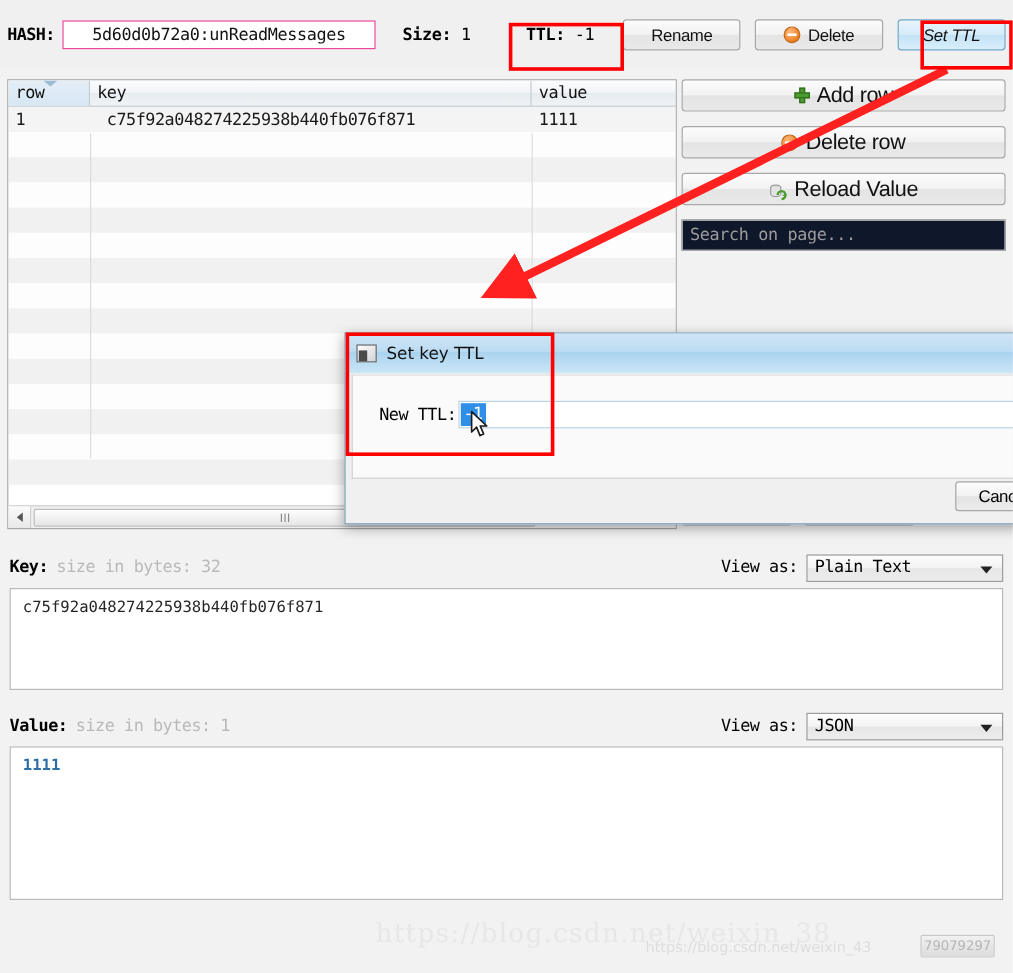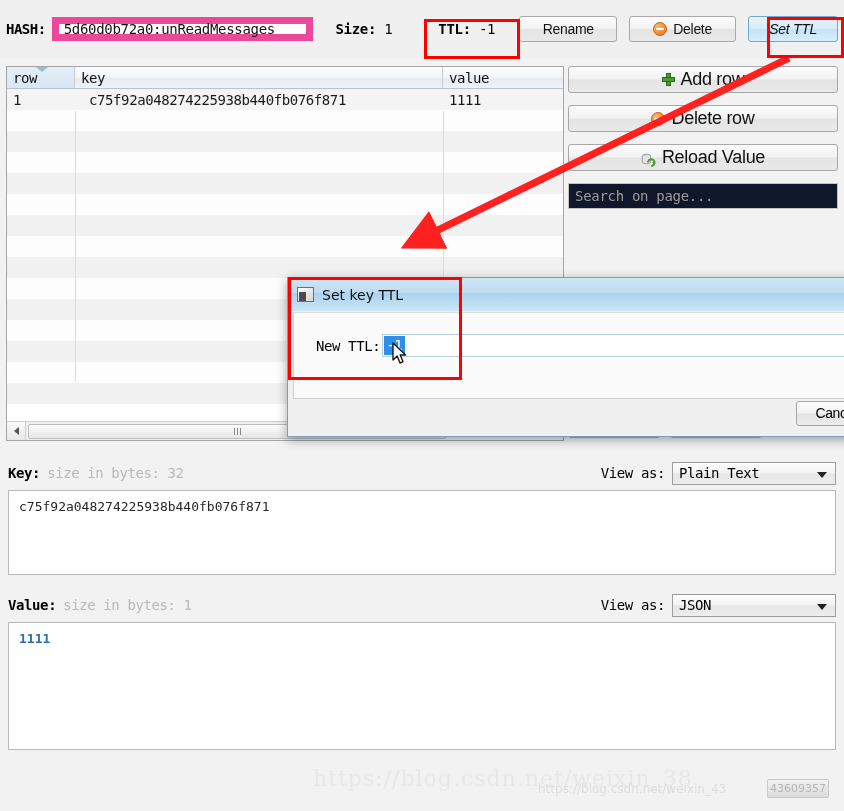"5d60d0b72a0:unReadMessages" .hash-field { border: 7px solid #ec4899 -> 1px solid #ec4899; justify-content: none -> center }
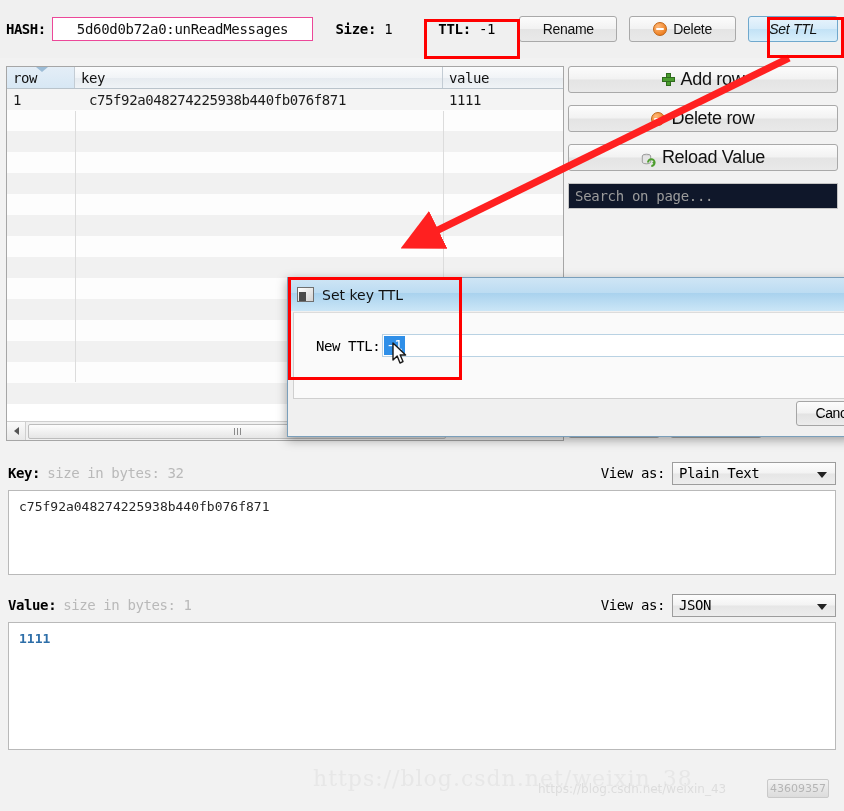"43609357" div.wm3 { text: 43609357 -> 79079297 }
